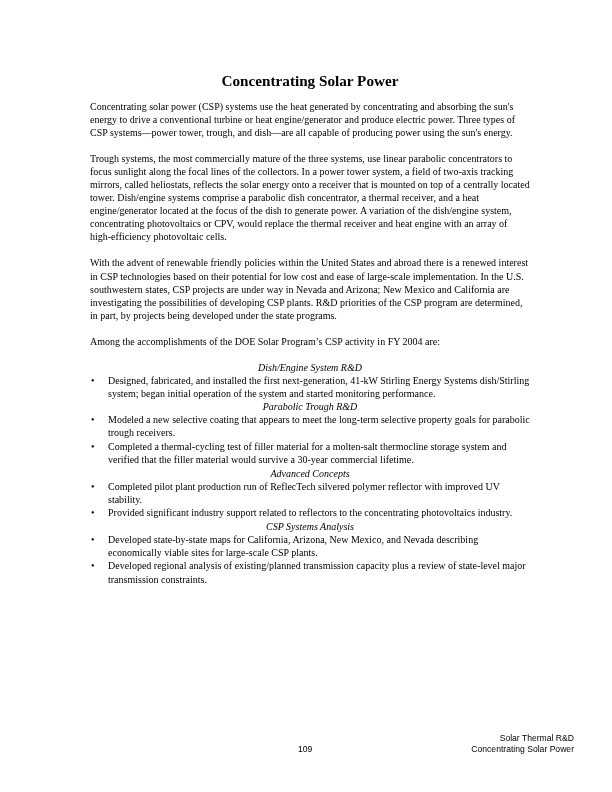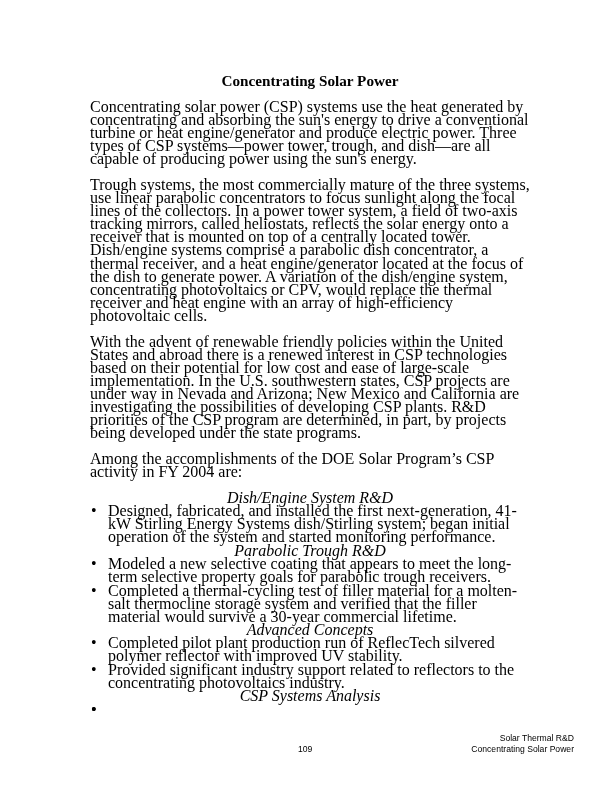"Concentrating solar power (CSP) systems" .body { font-size: 16px -> 10px }
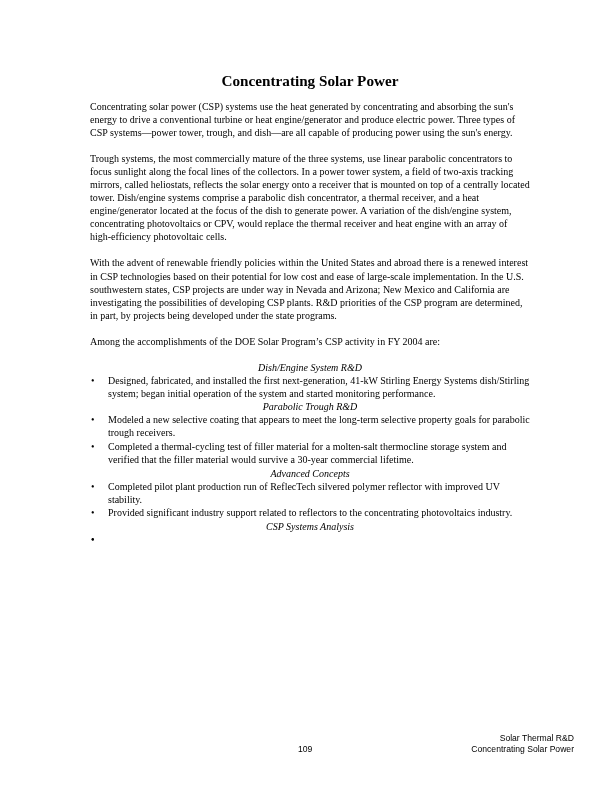"Developed state-by-state maps for" span { html: none -> <span>Developed state-by-state maps for California, Arizona, New Mexico, and Nevada describing economically viable sites for large-scale CSP plants.</span> }
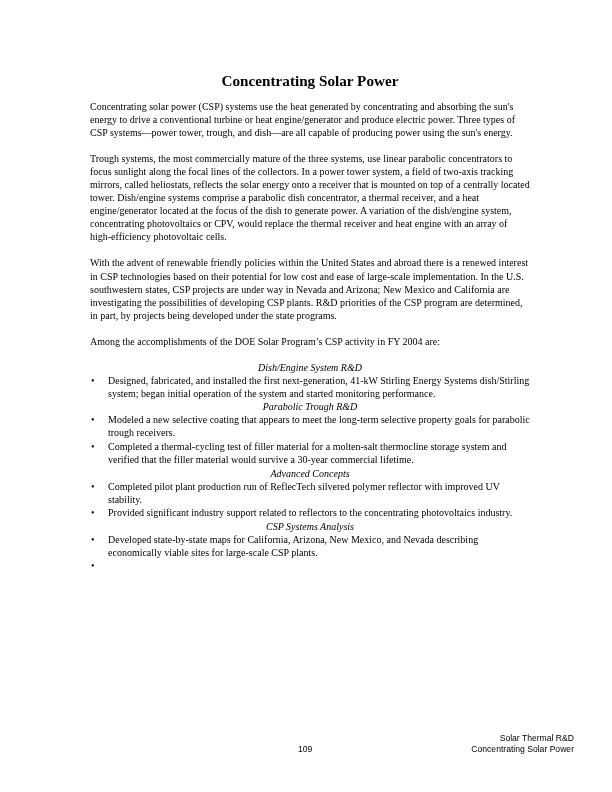"Developed regional analysis of" span { html: none -> <span>Developed regional analysis of existing/planned transmission capacity plus a review of state-level major transmission constraints.</span> }
